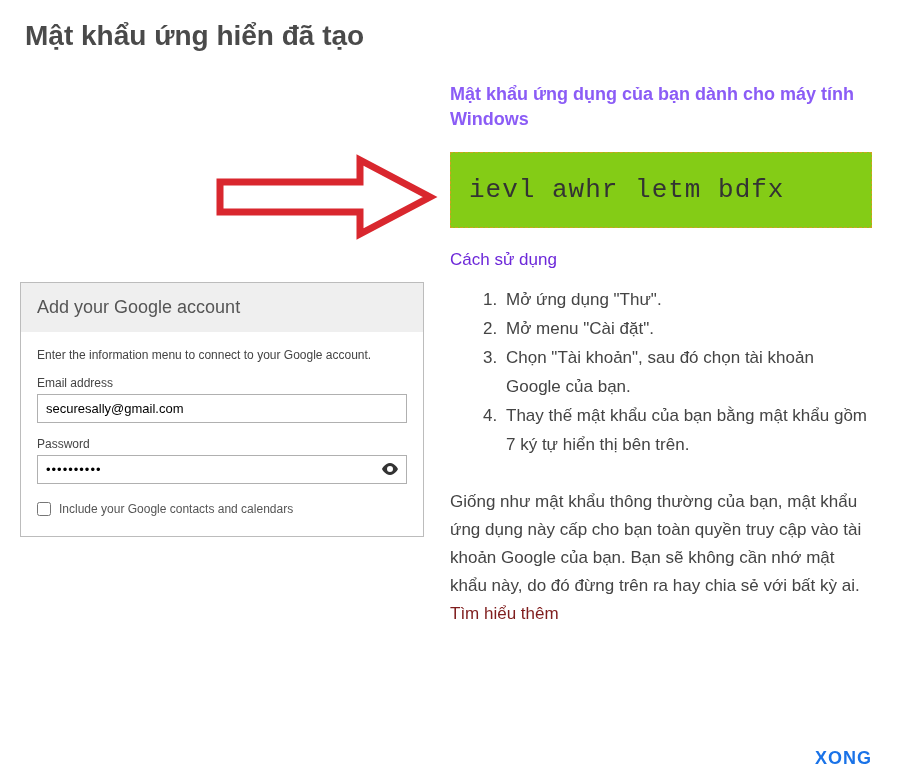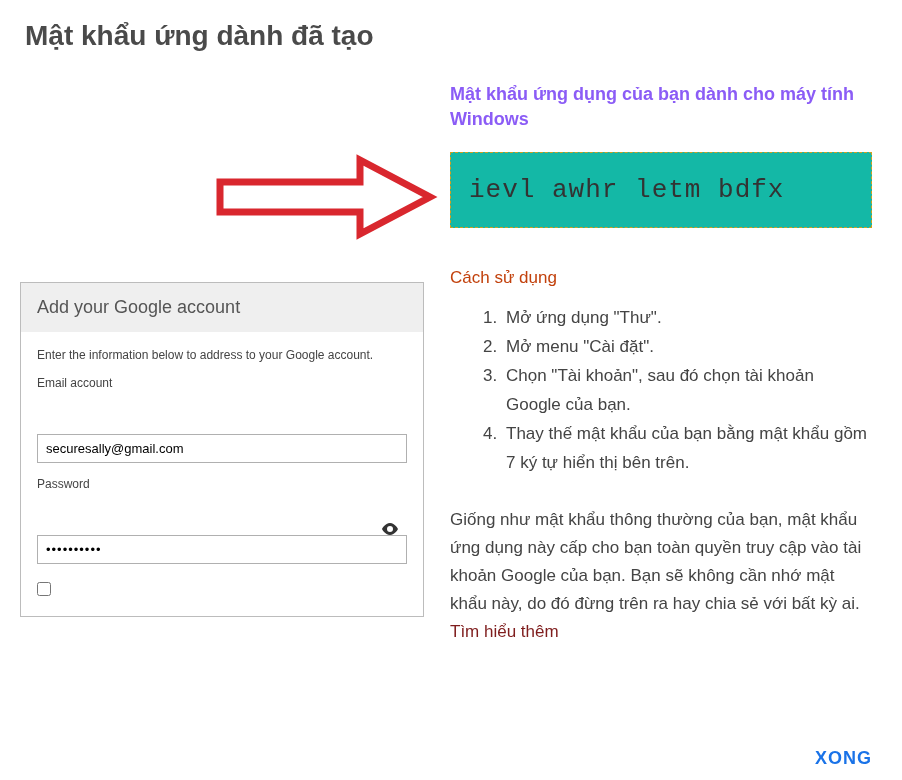"Mật khẩu ứng dành đã" h1.page-title { text: dành -> hiển }
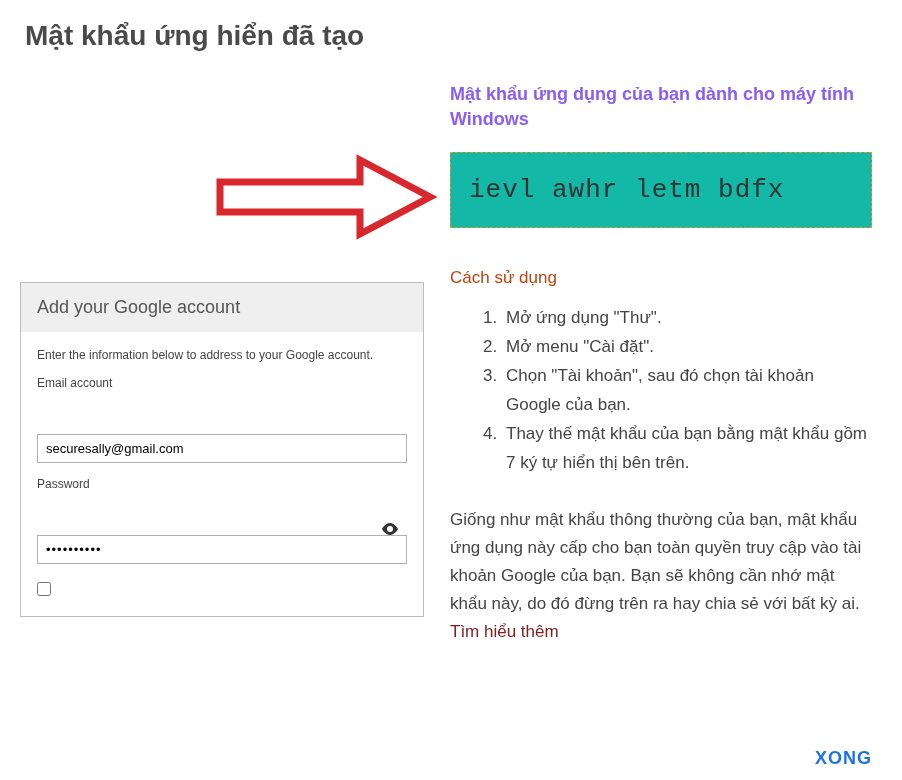"ievl awhr letm bdfx" .password-box { background: #14b8a6 -> #84cc16; margin-bottom: 40px -> 22px }
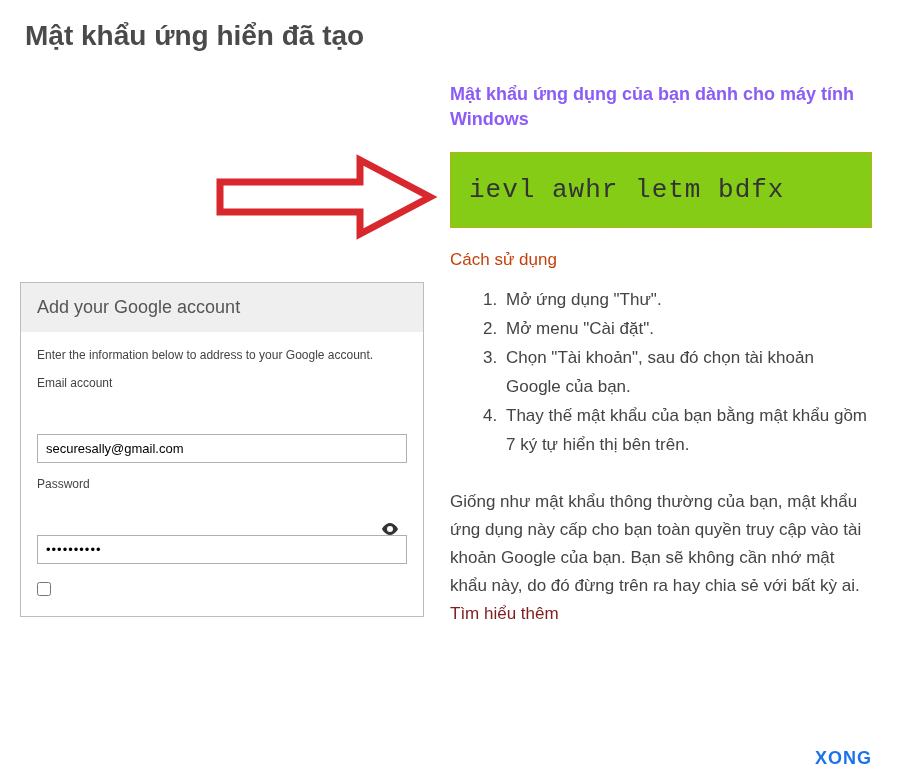"Cách sử dụng" .howto-title { color: #c2410c -> #6d28d9 }
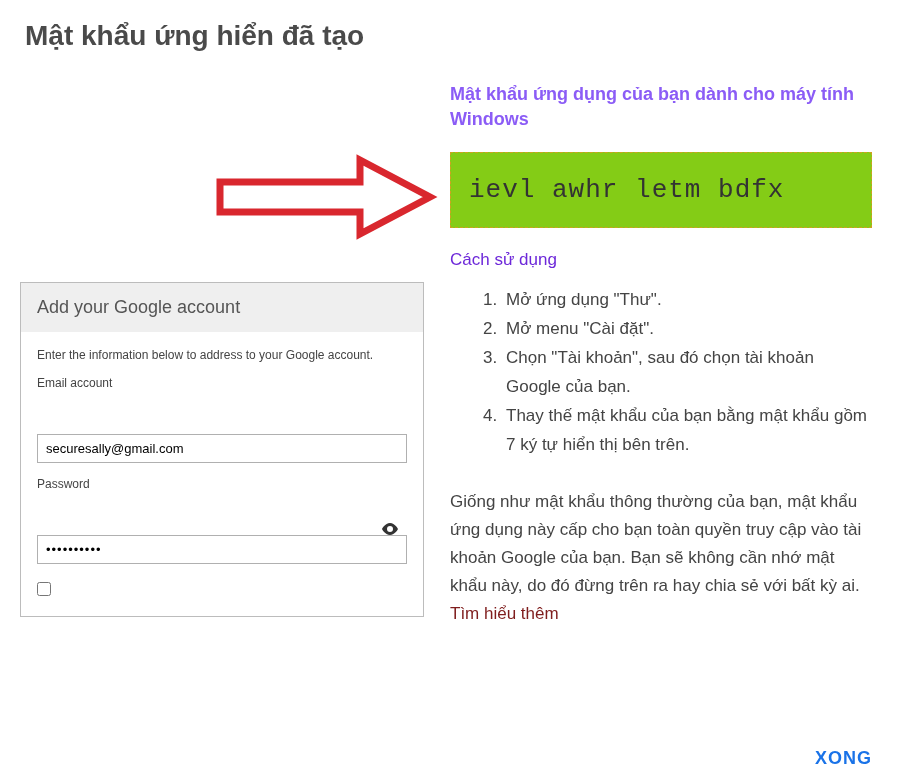"Enter the information below to" div.form-intro { text: below to address -> menu to connect }
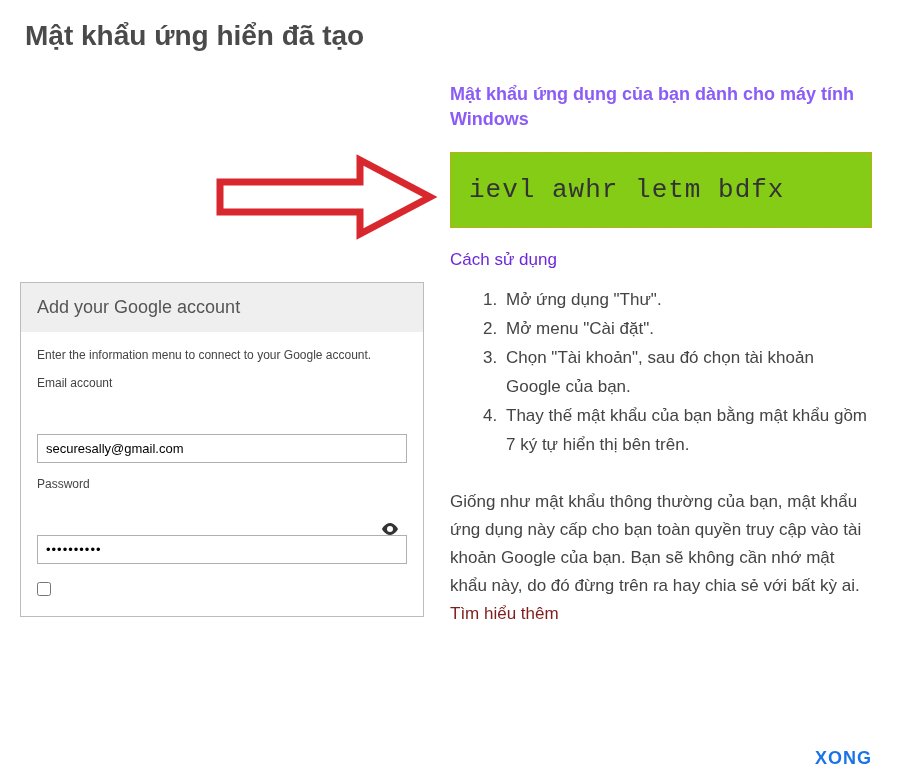"Email account" div.field-label { text: account -> address }
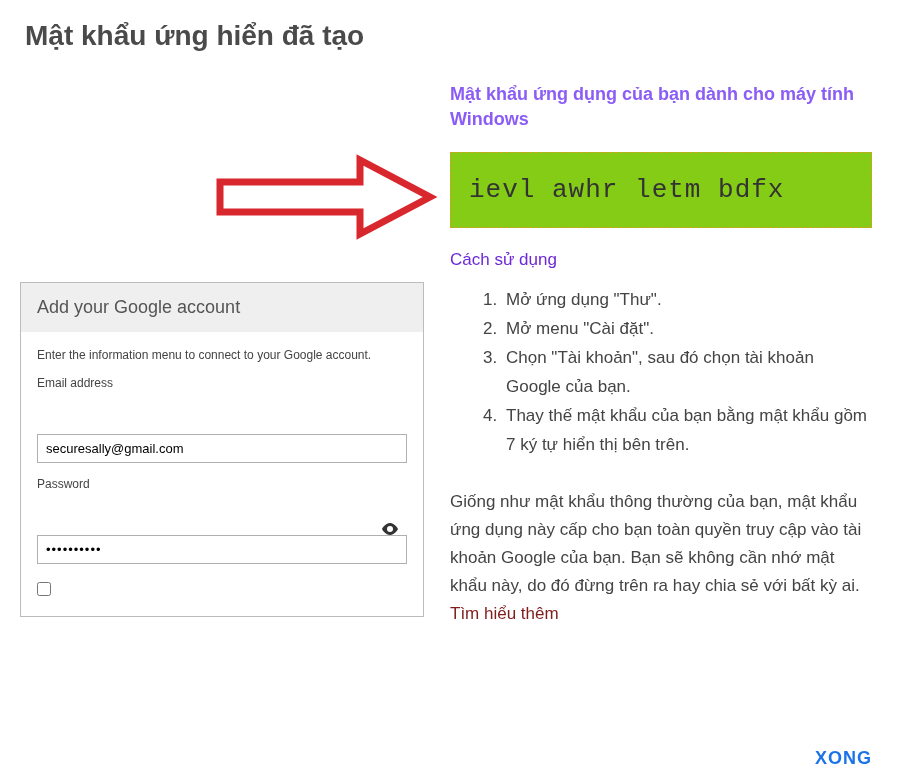"securesally@gmail.com" .text-input { margin-top: 40px -> none }
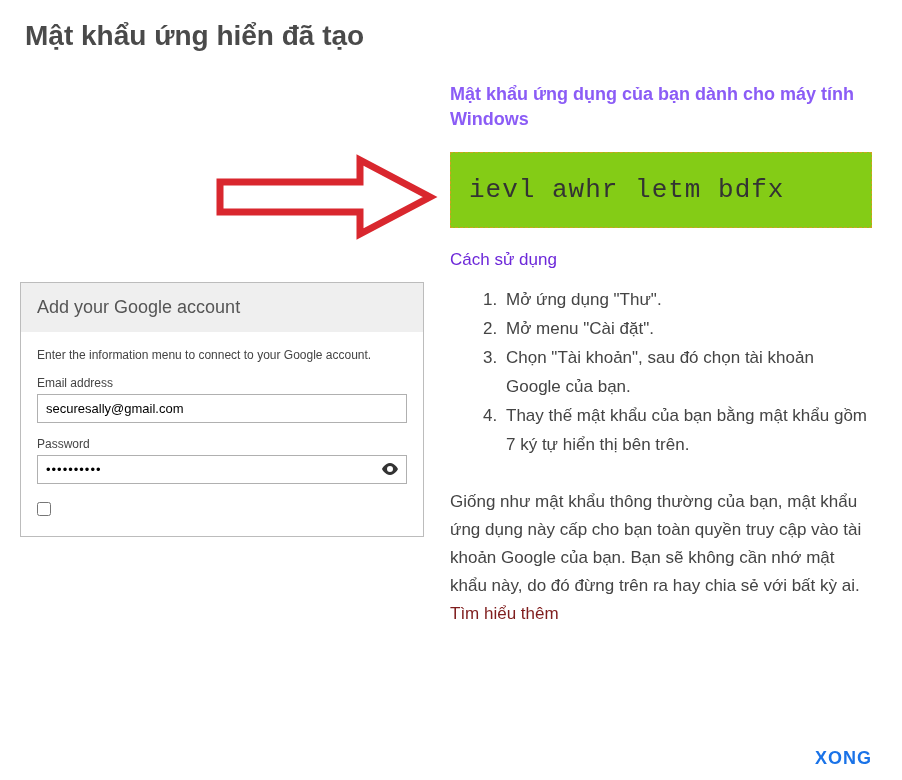"Include your Google contacts and" span { html: none -> <span>Include your Google contacts and calendars</span> }
